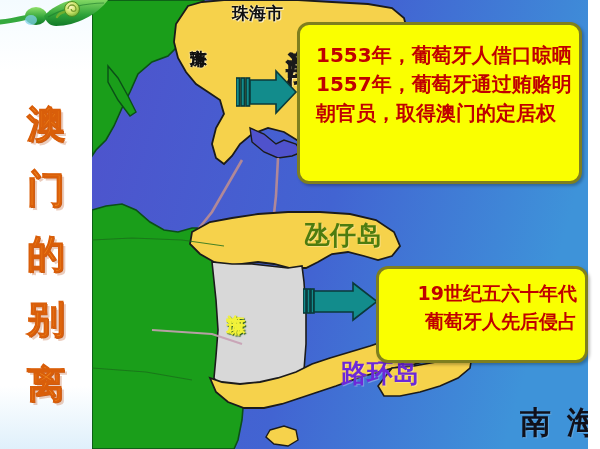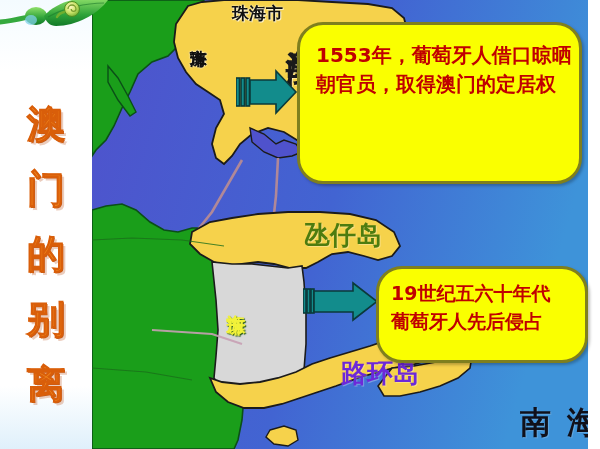"1553年，葡萄牙人借口晾晒" .callout { border-radius: 26px -> 12px }
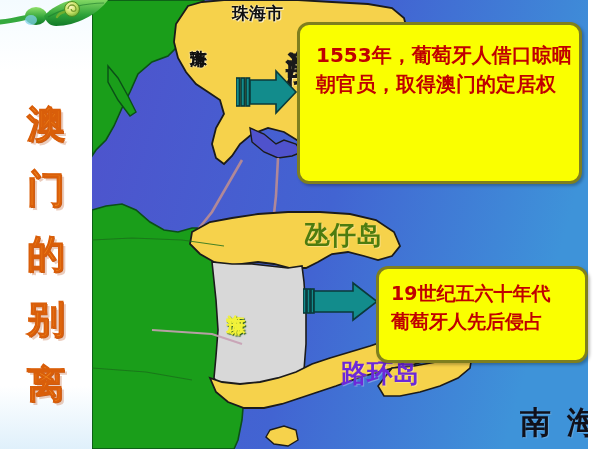"1557年，葡萄牙通过贿赂明" div.line { html: none -> <div>1557年，葡萄牙通过贿赂明</div> }
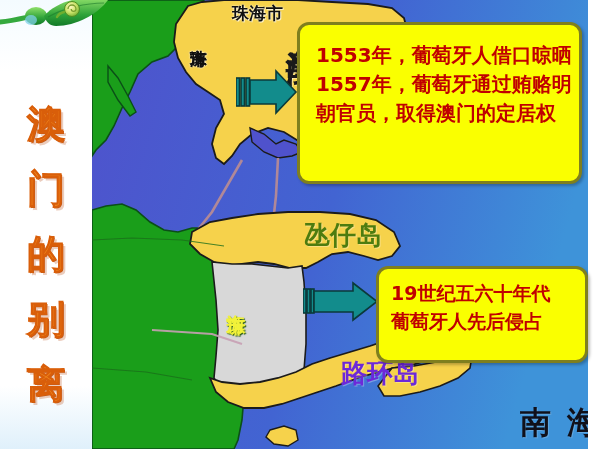"19世纪五六十年代" #callout-2 { text-align: none -> right }
